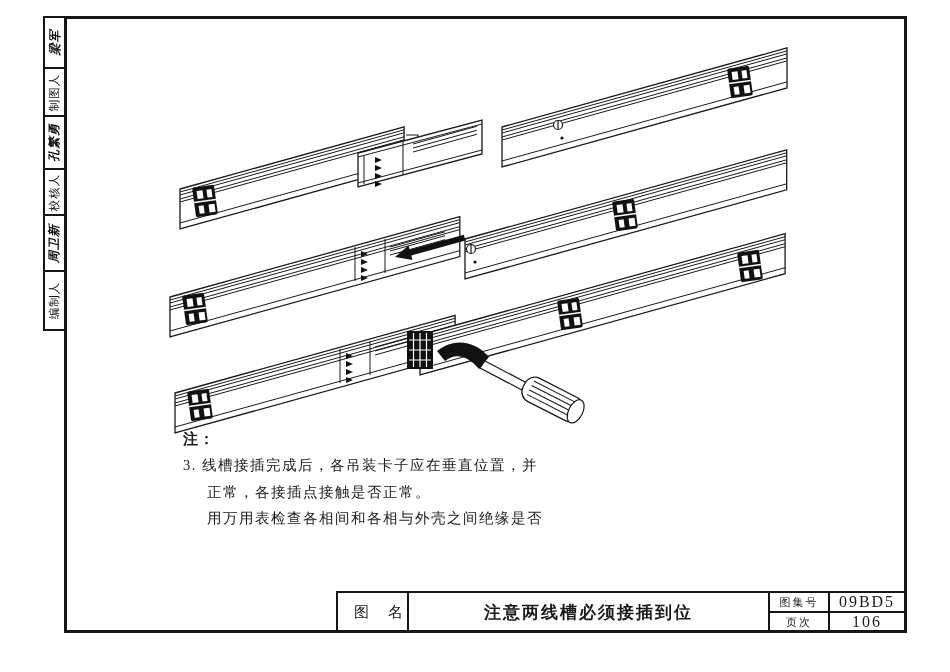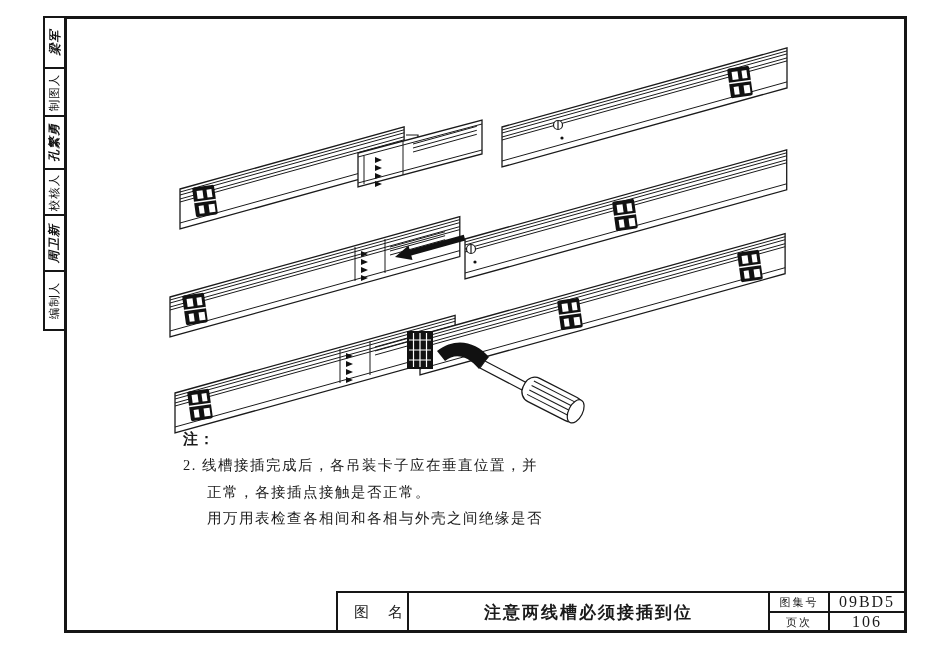"2. 线槽接插完成后，各吊装卡子应在垂直位置，并" div.nl { text: 2 -> 3 }
